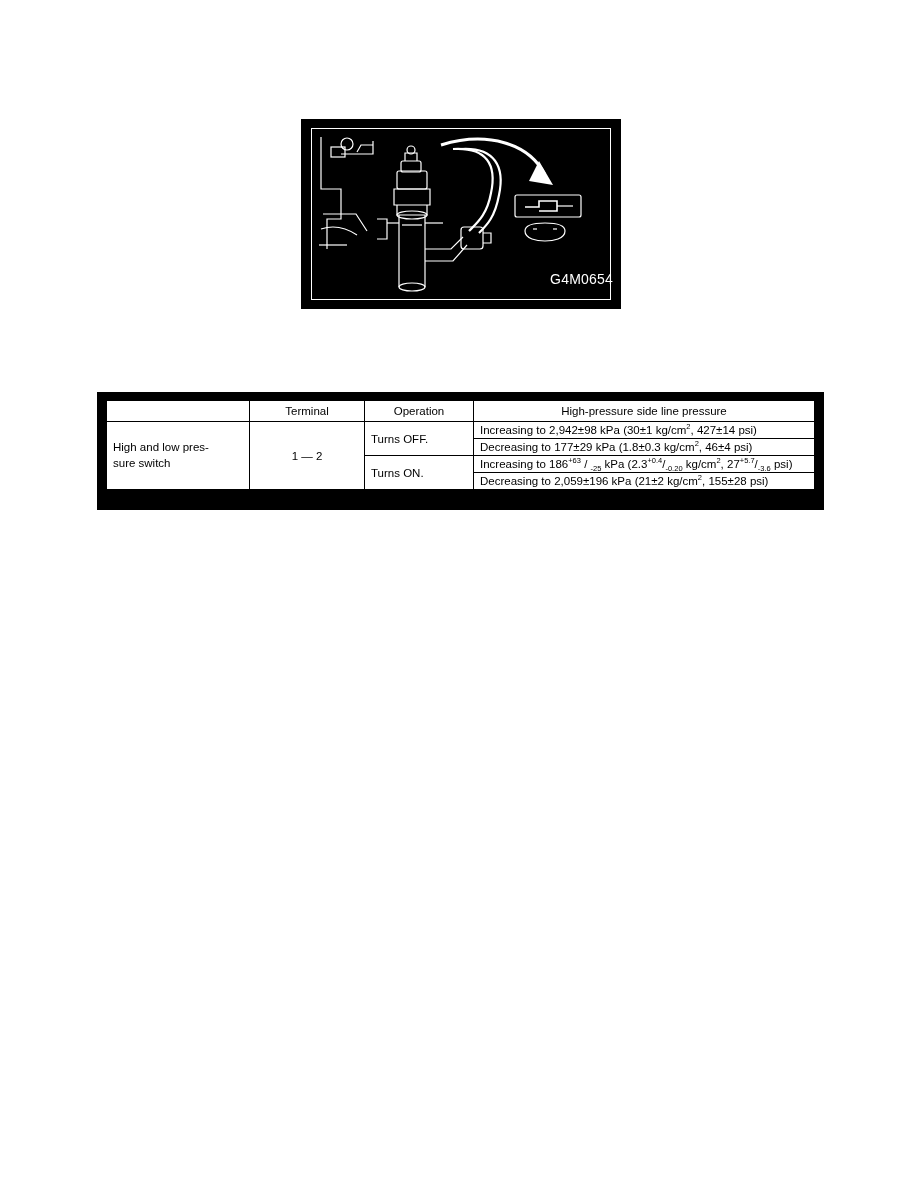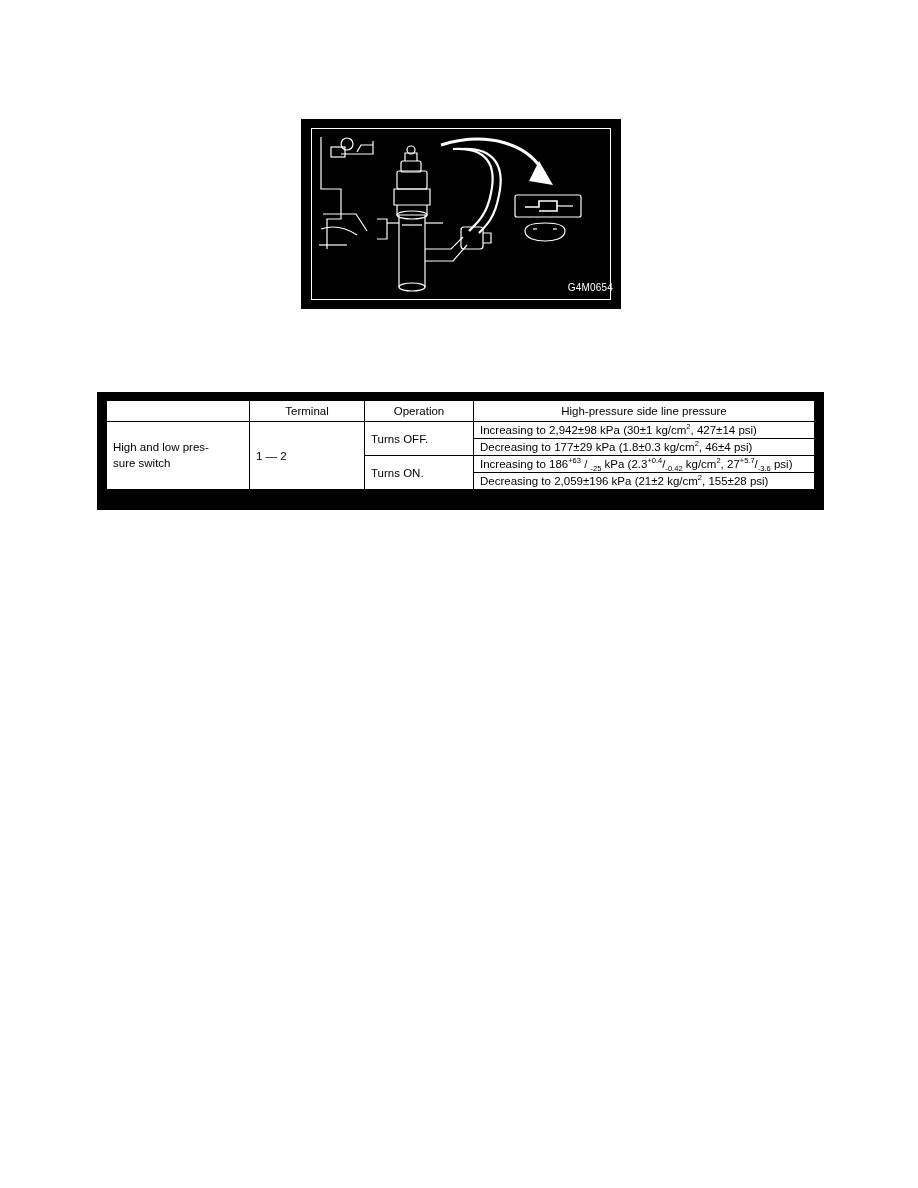"G4M0654" .fig-caption { bottom: 16px -> 22px; font-size: 10px -> 14px }
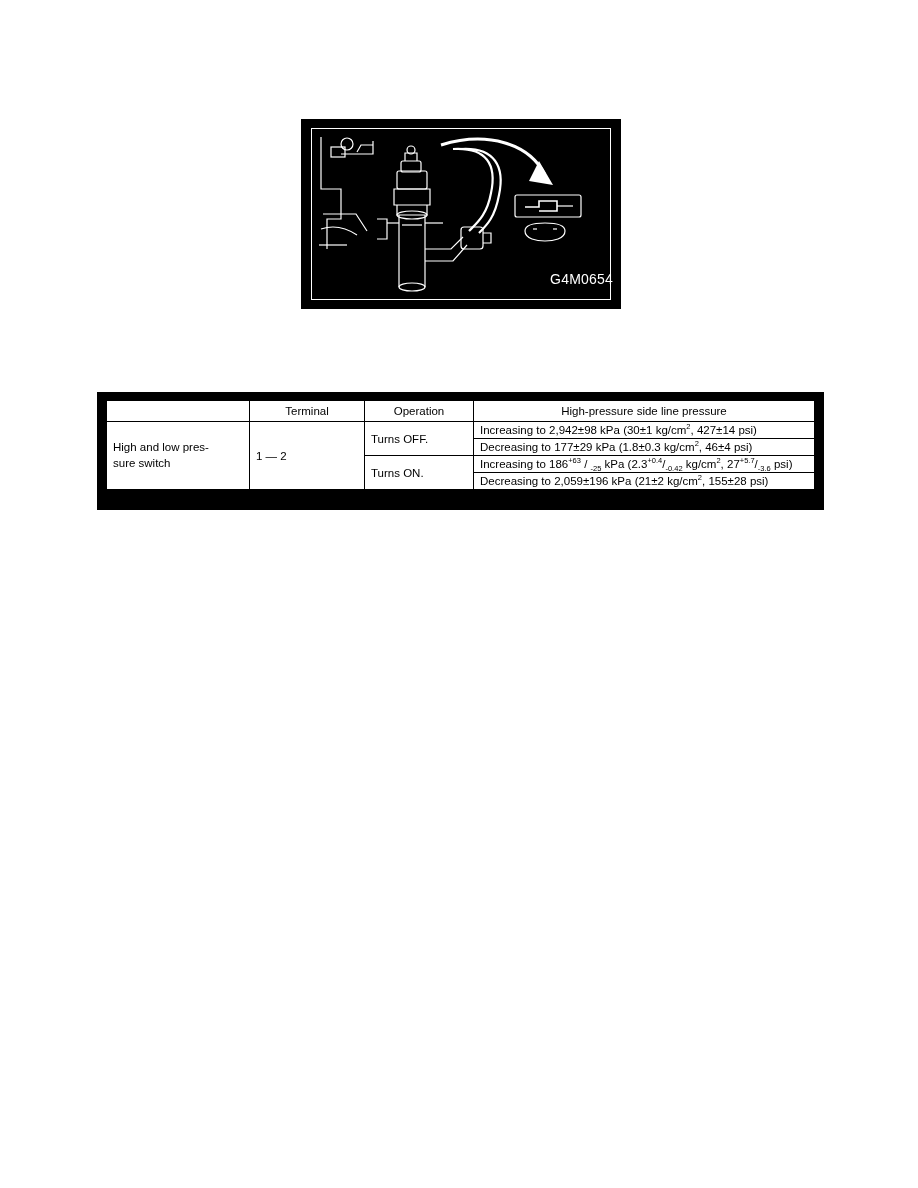"1 — 2" td.center { text-align: left -> center }
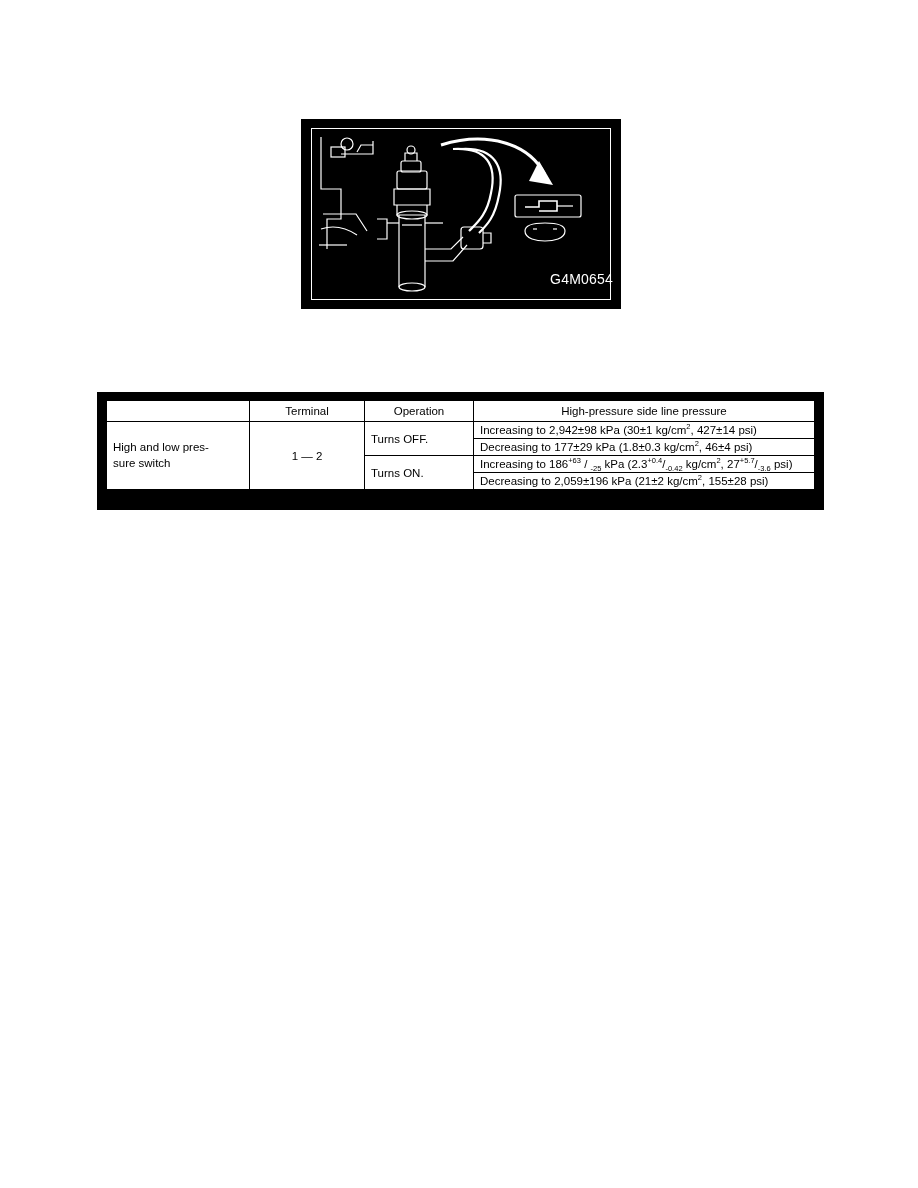"-0.42" sub { text: -0.42 -> -0.20 }
